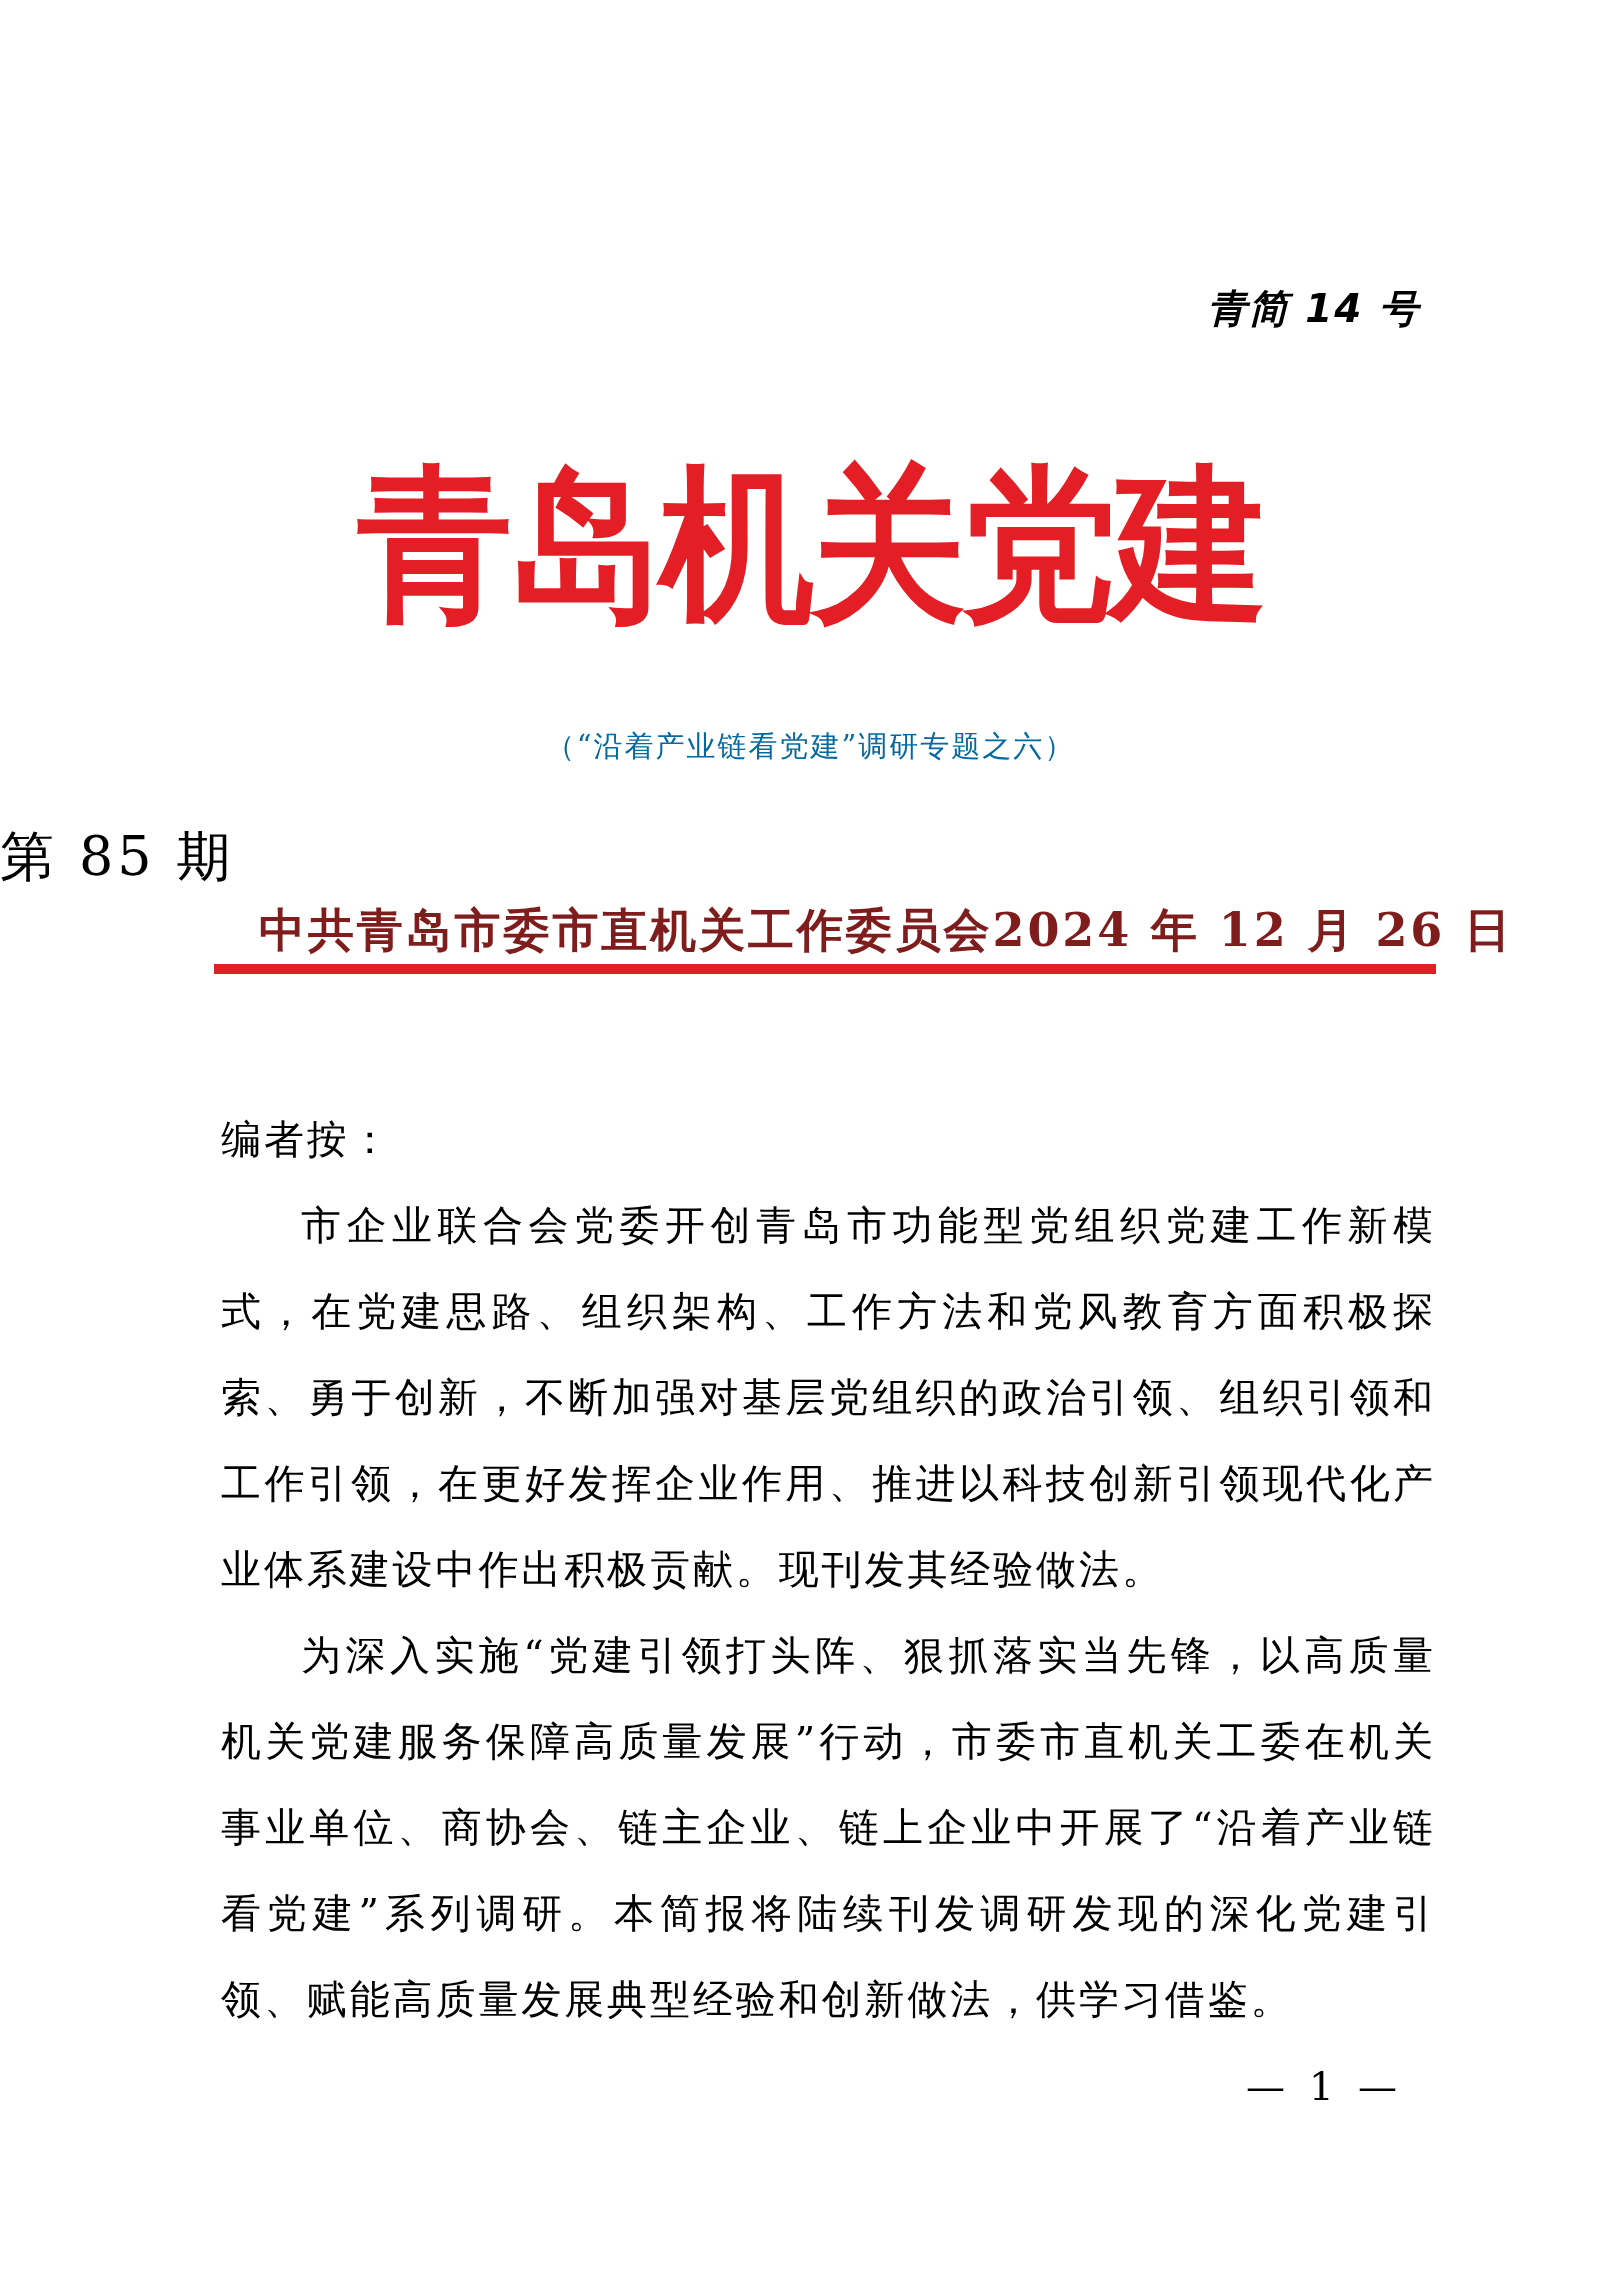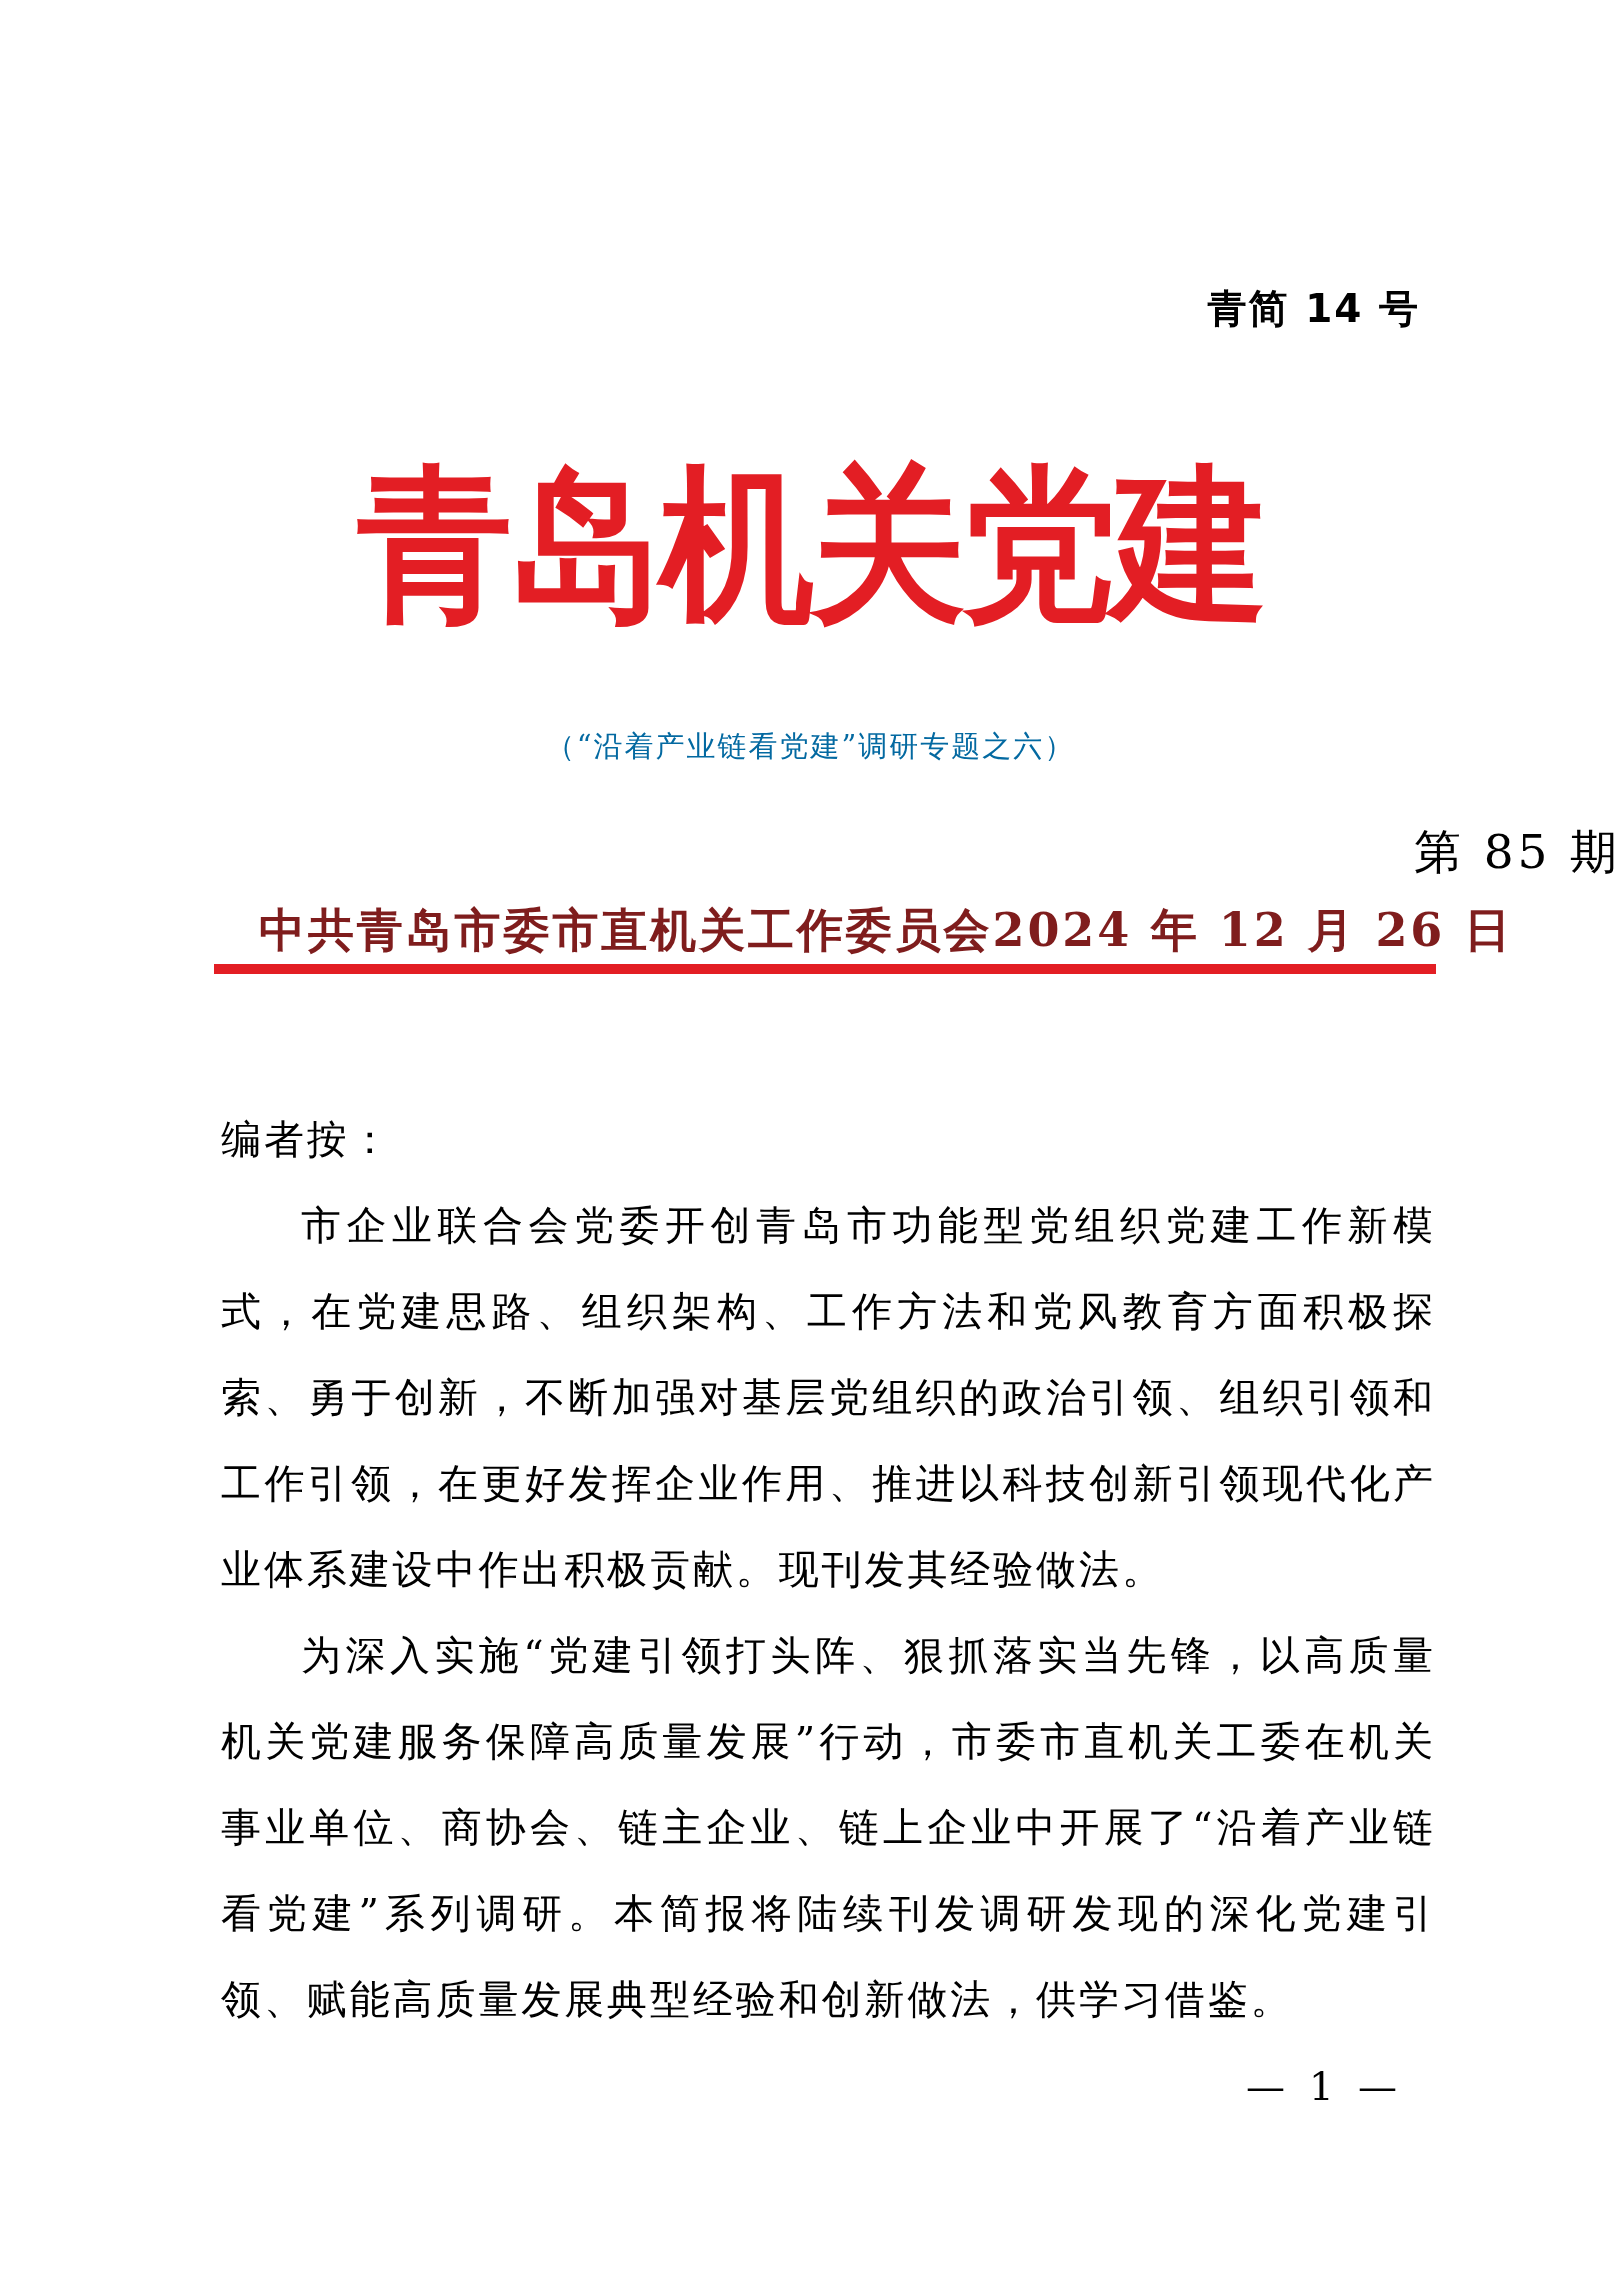"青简 14 号" .doc-number { font-style: none -> italic }
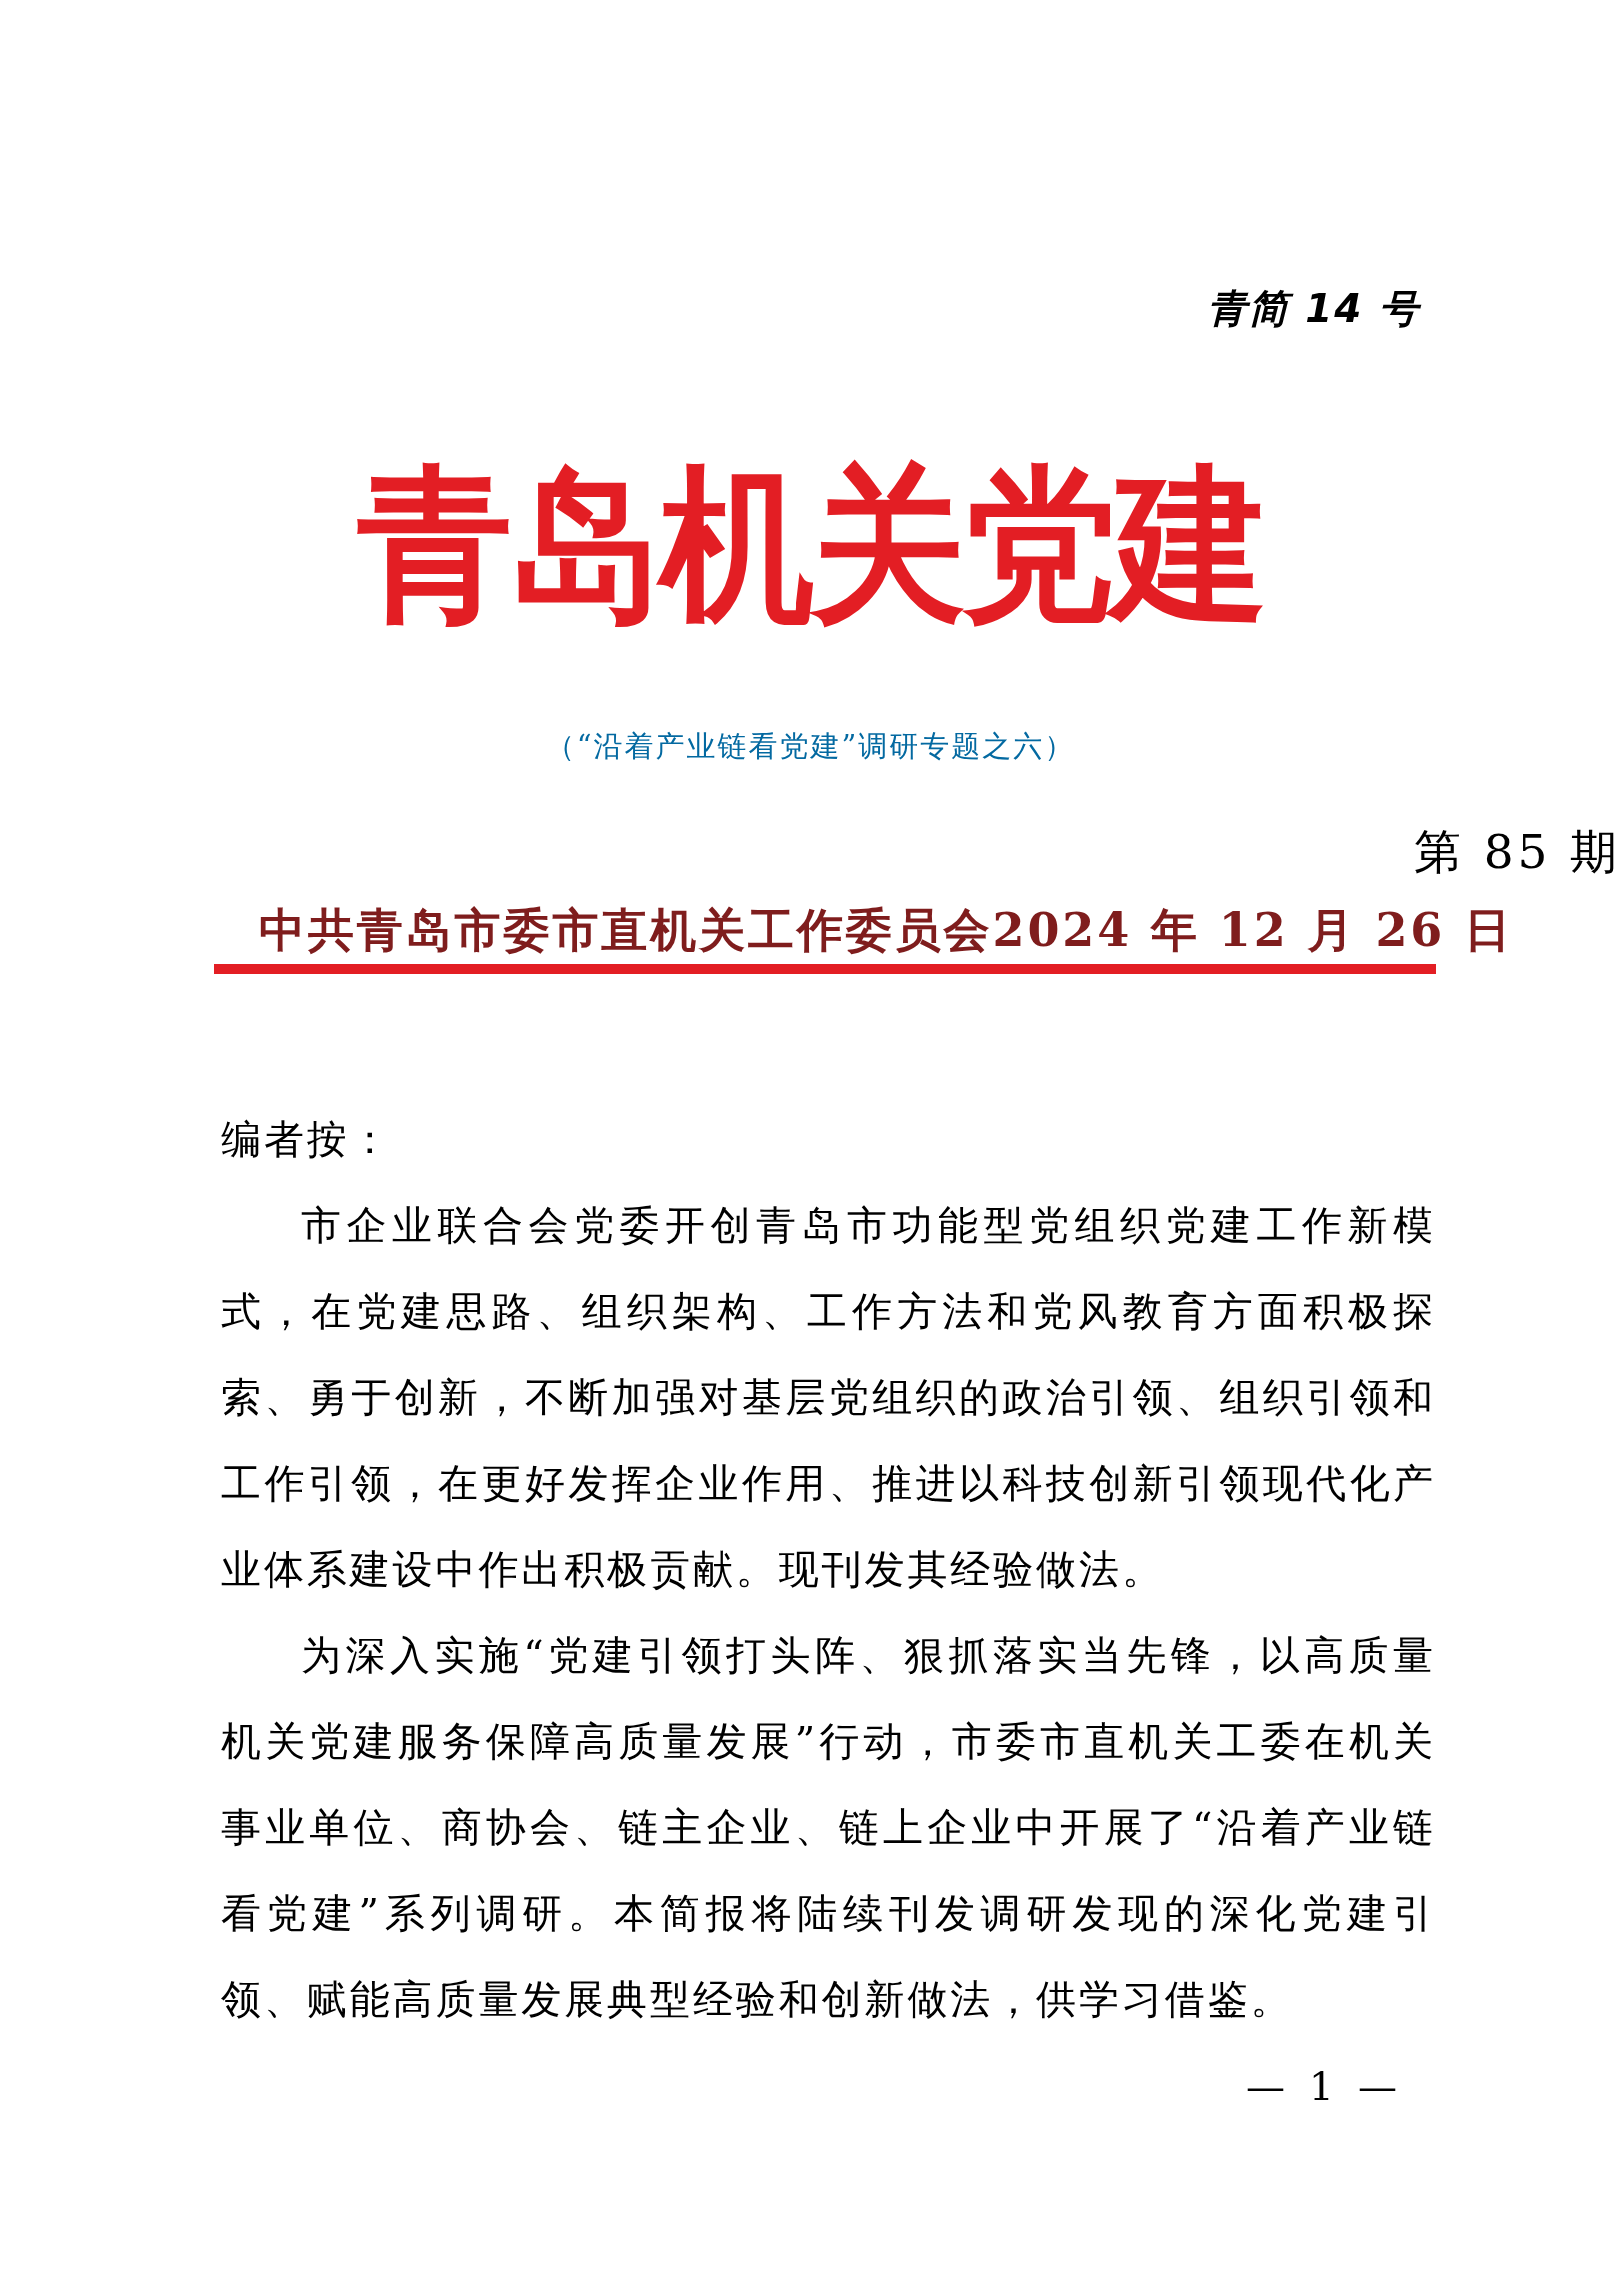"第 85 期" .issue-number { font-size: 47px -> 54px; text-align: right -> left }
